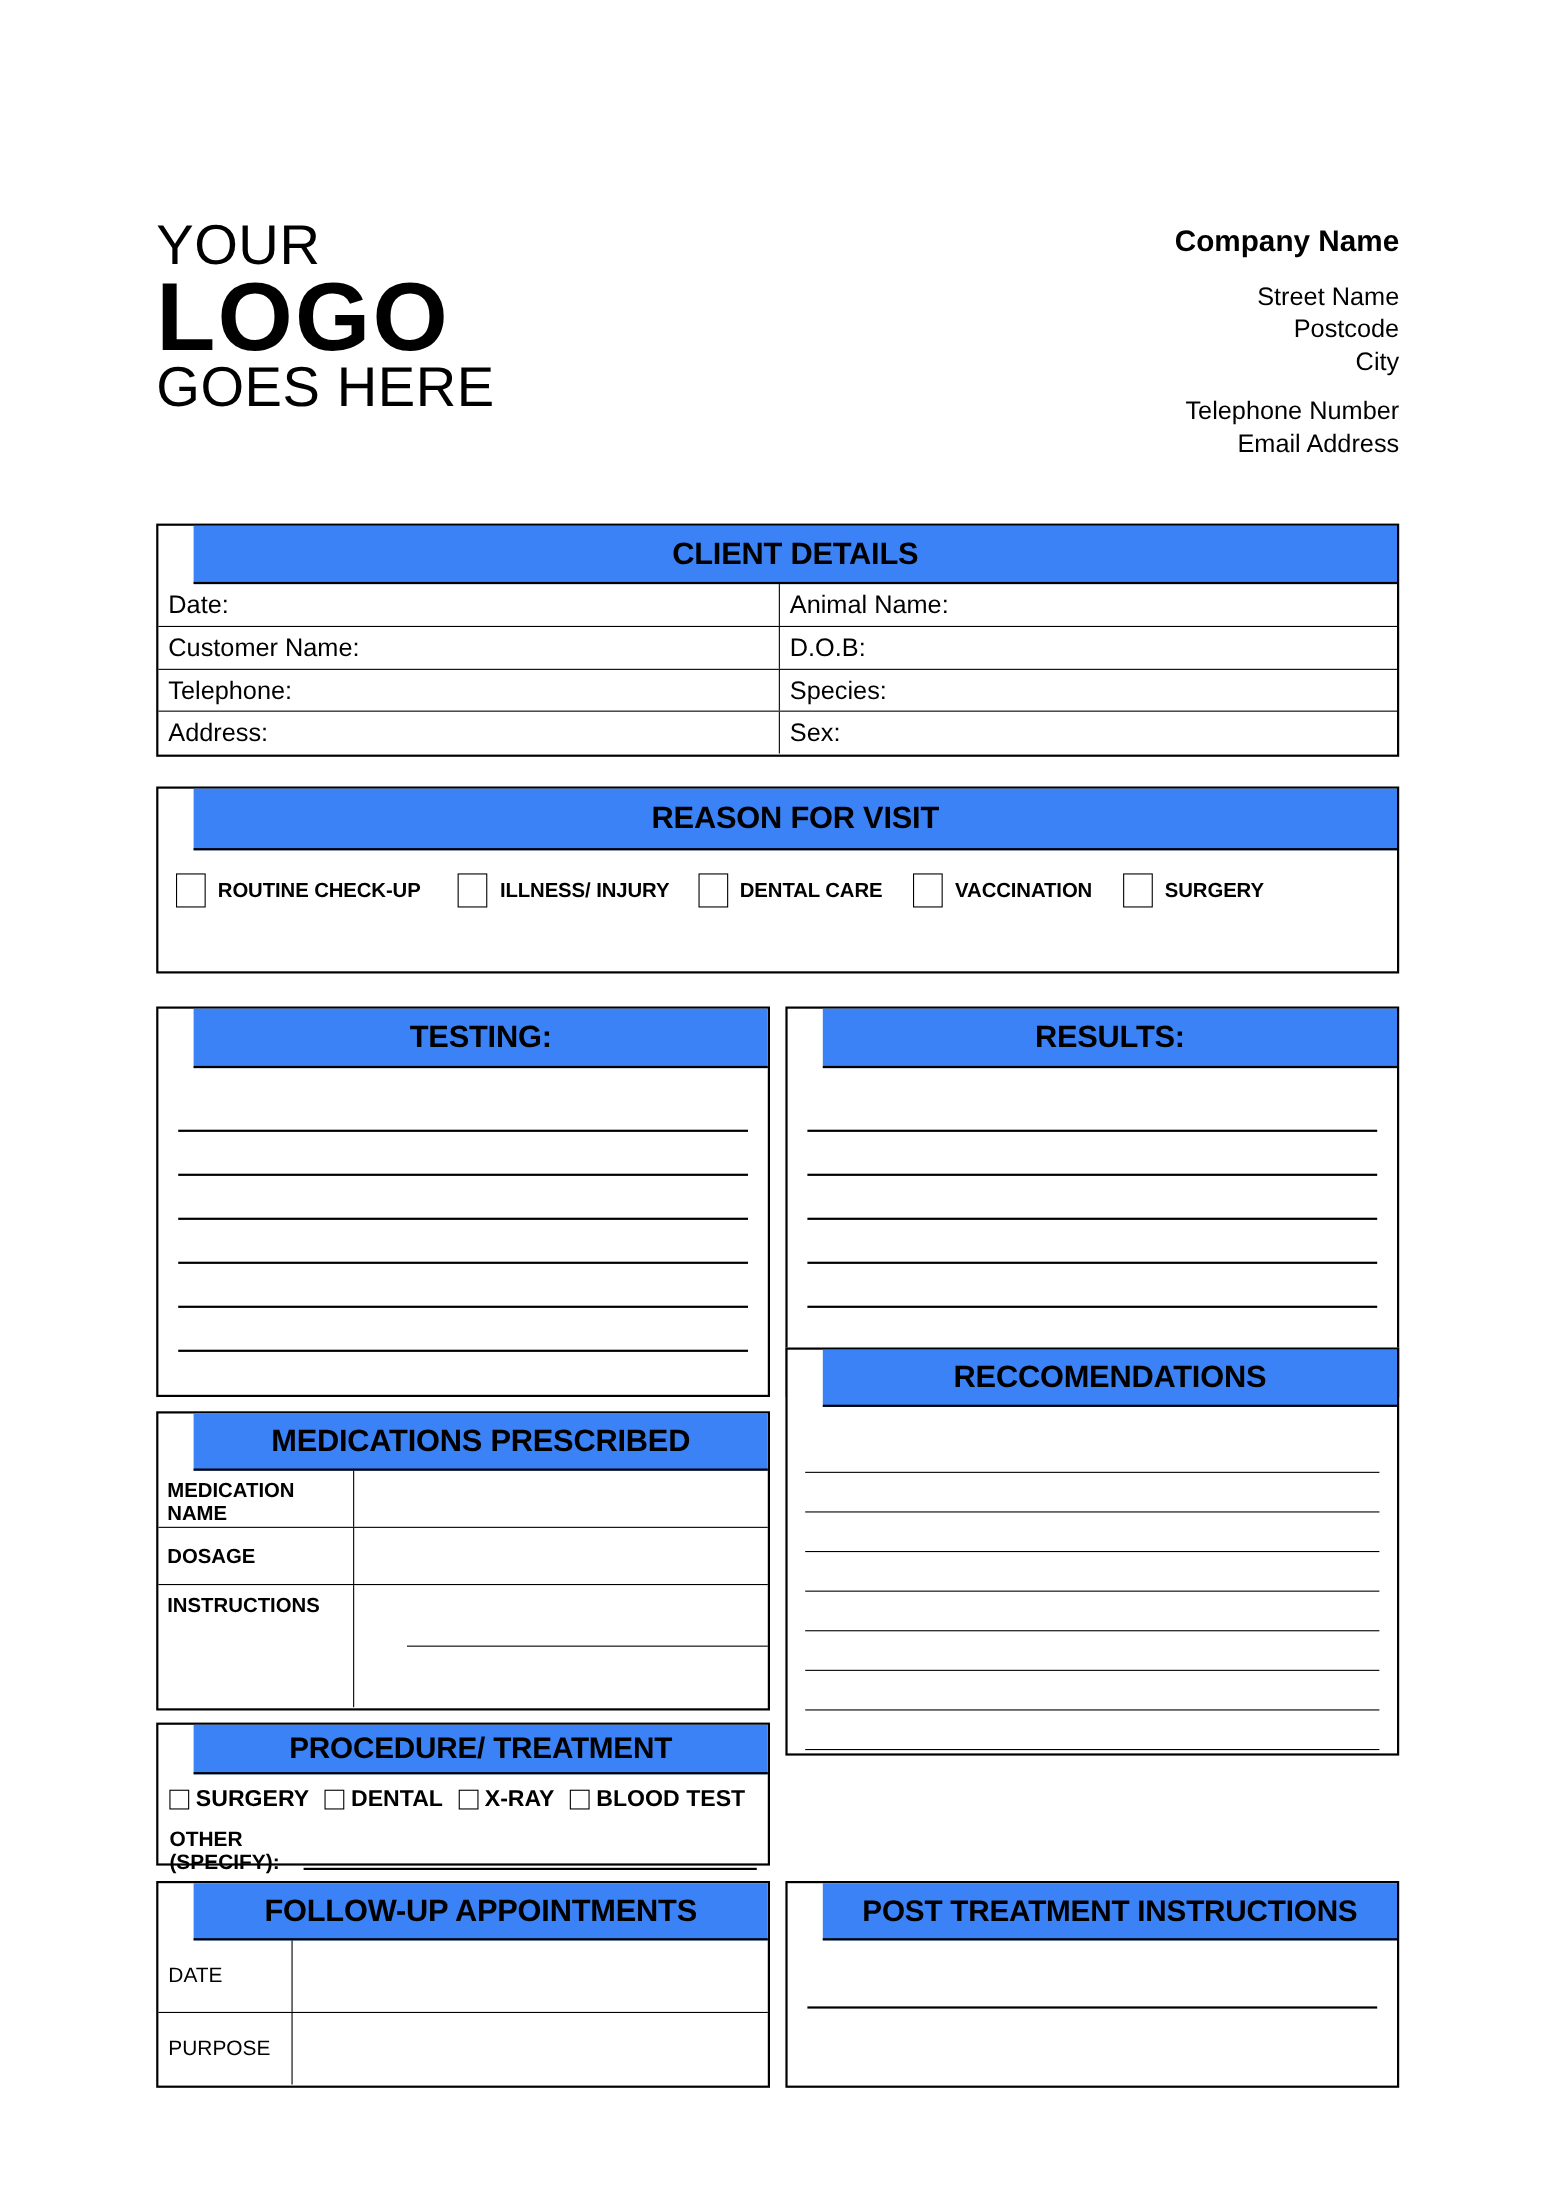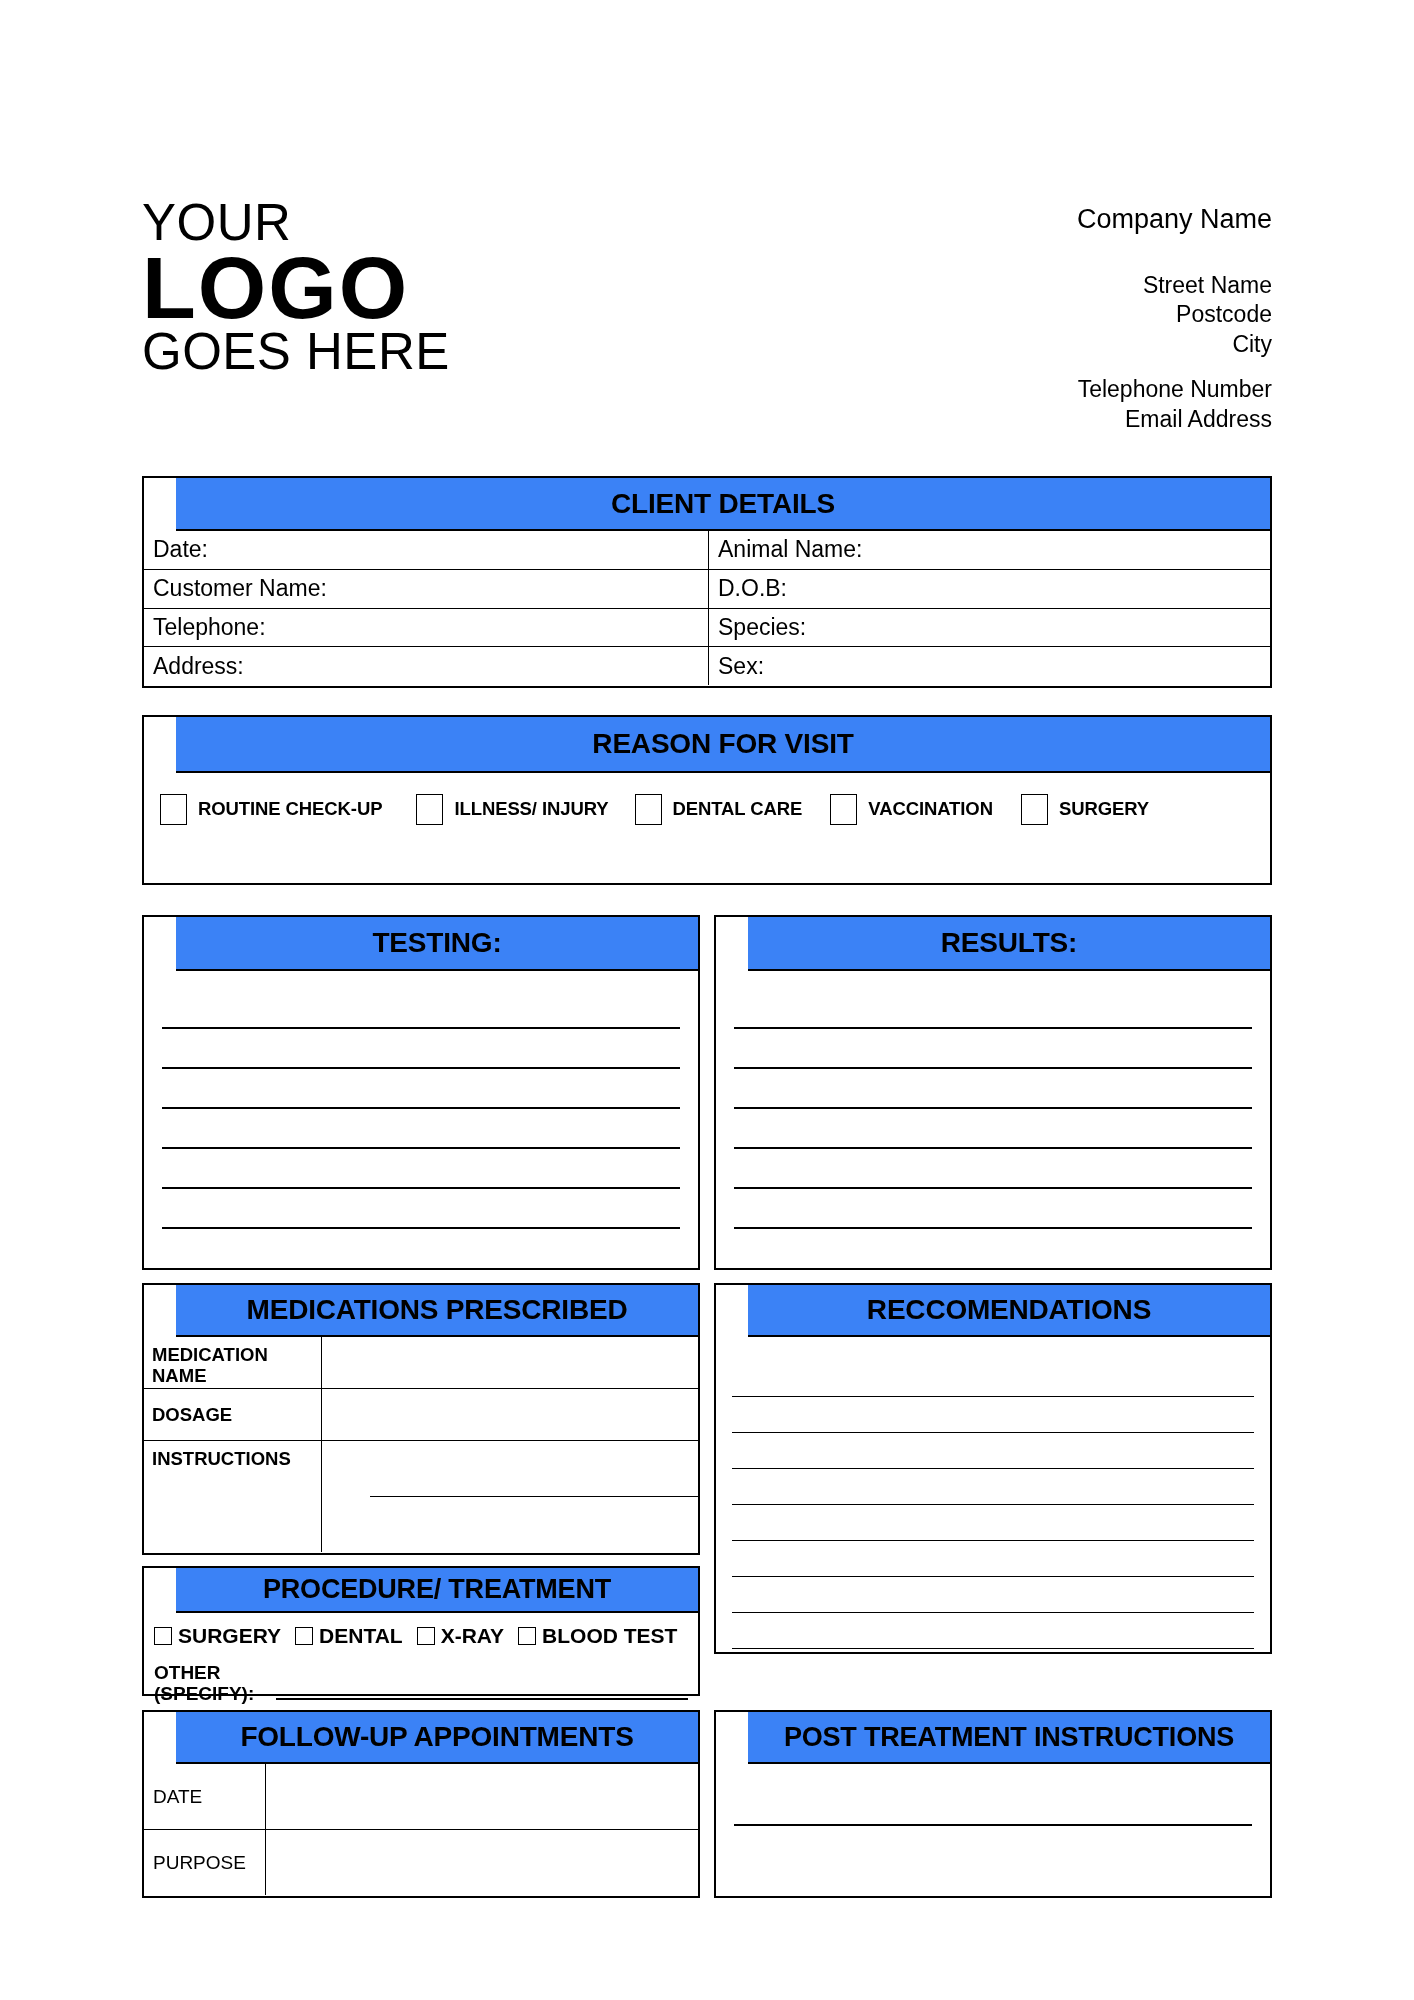"Company Name" .company-name { font-weight: 400 -> 700; margin-bottom: 36px -> 20px }
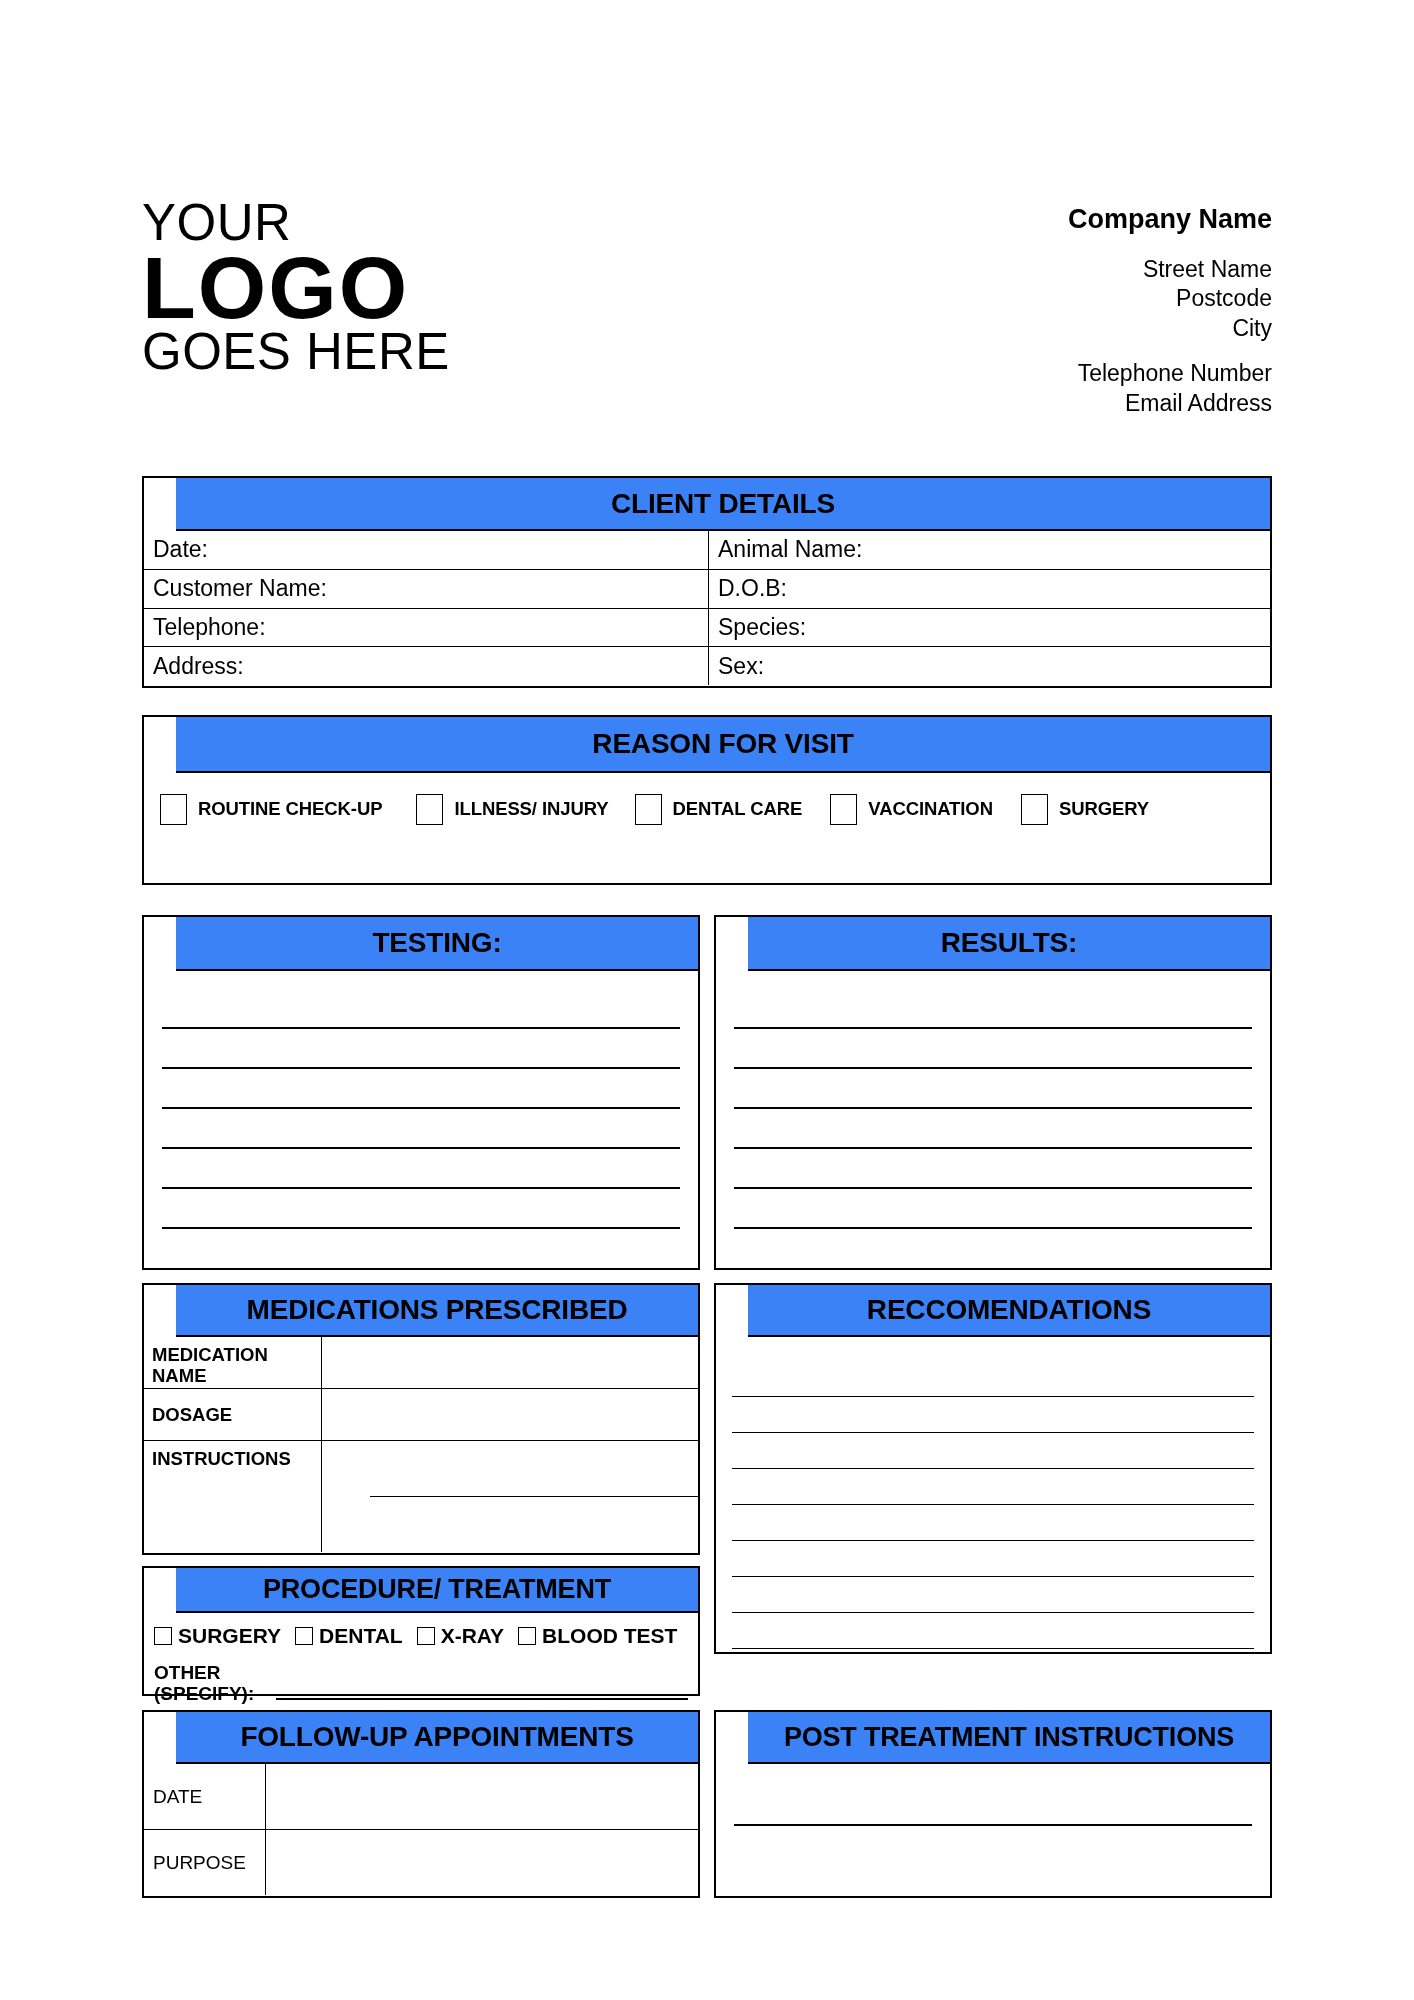"RECCOMENDATIONS" #recommendations { top: 1283px -> 1225px }
